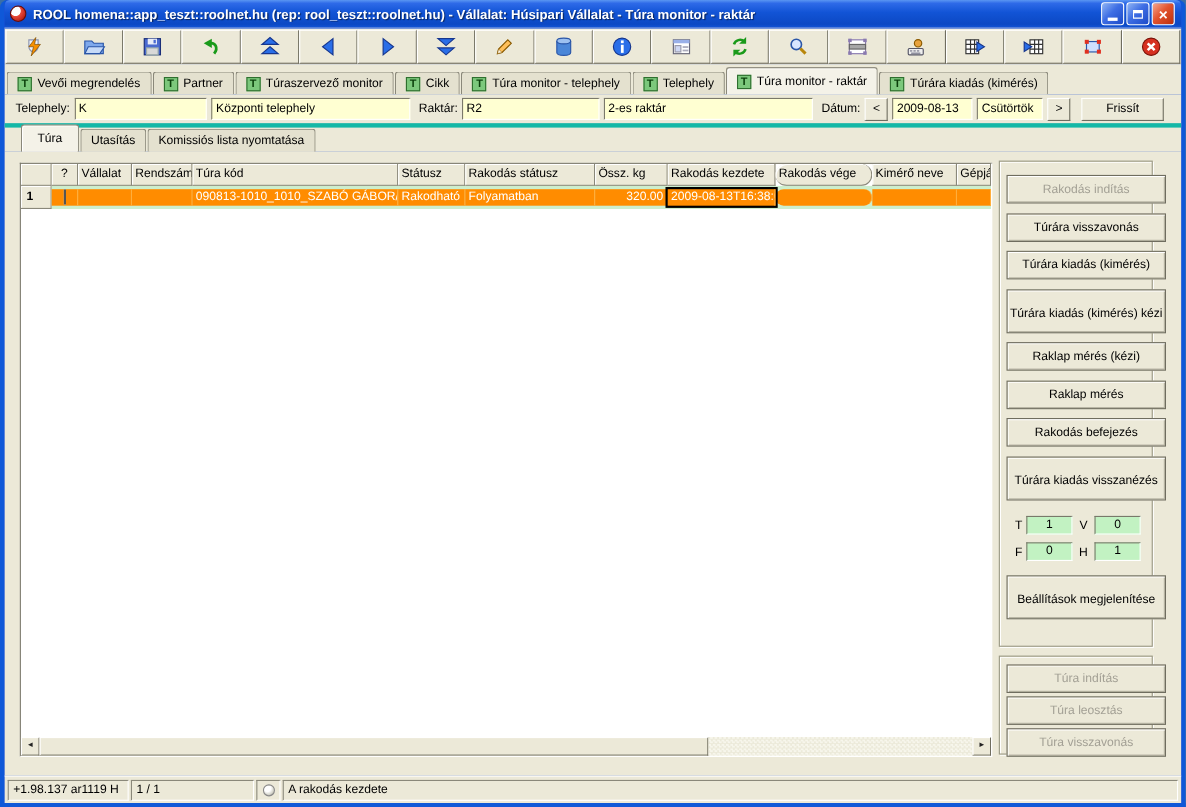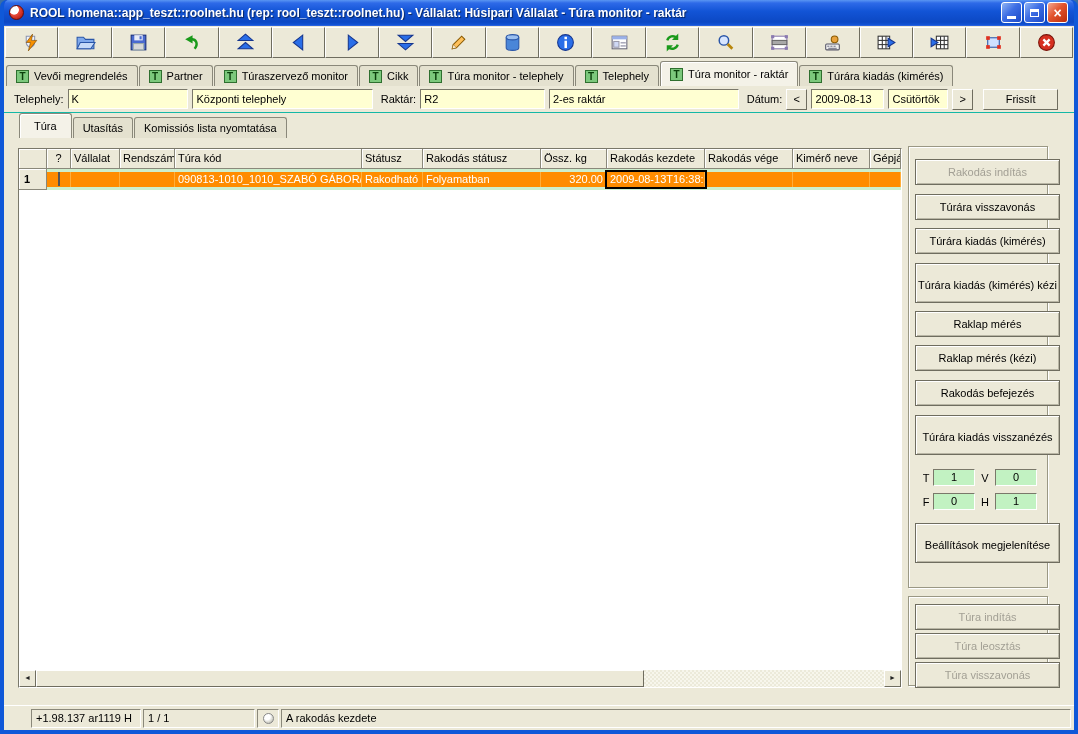"Túra" .subtabs { border-top: 1px solid #14b8a6 -> 4px solid #14b8a6 }
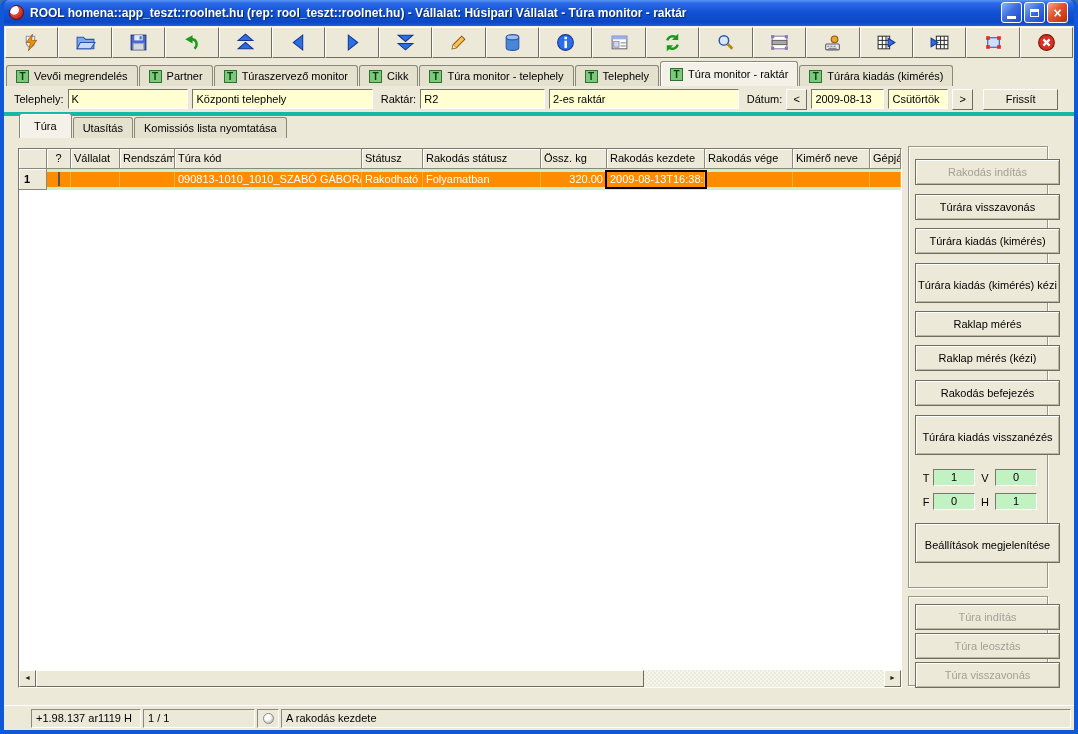"Rakodás vége" .c8 { border-radius: none -> 10px }
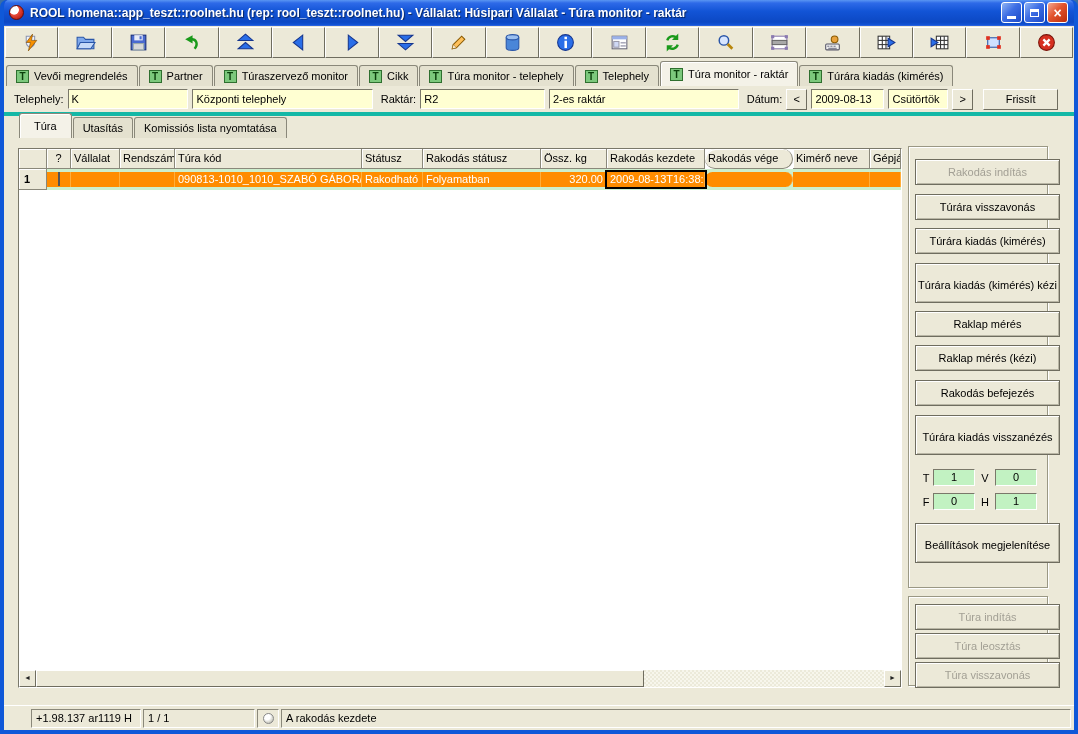"Raklap mérés" button.pbtn { order: before "Raklap mérés (kézi)" -> after "Raklap mérés (kézi)" }
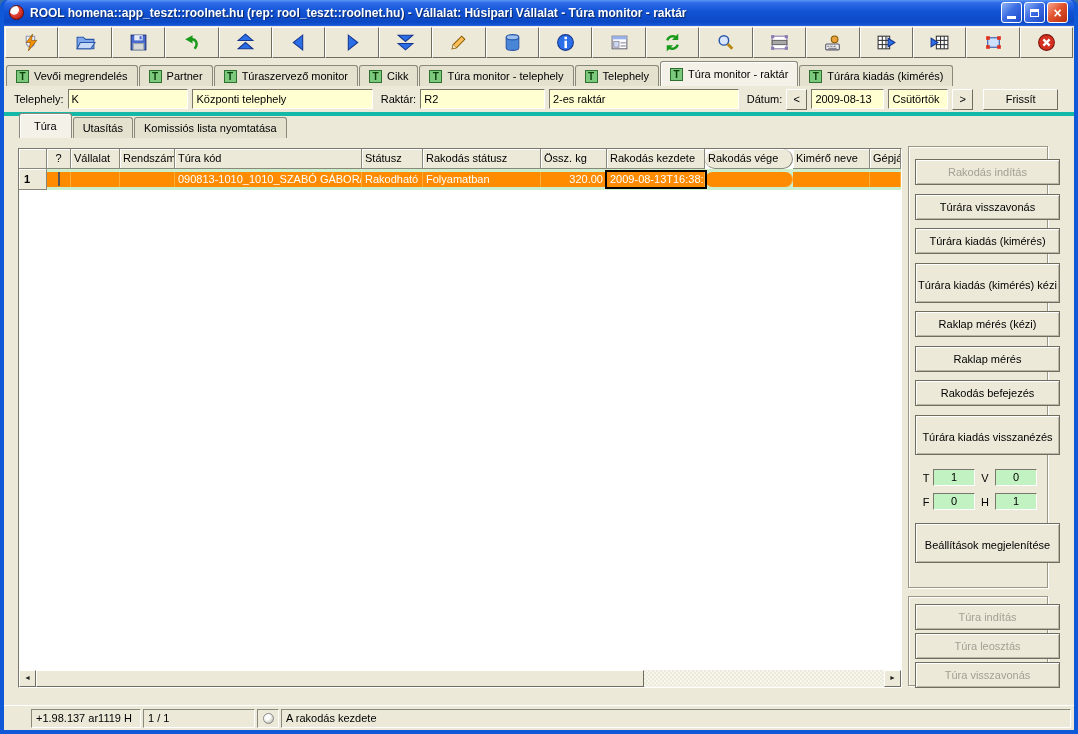"+1.98.137 ar1119 H" .sv { margin-left: 24px -> none }
